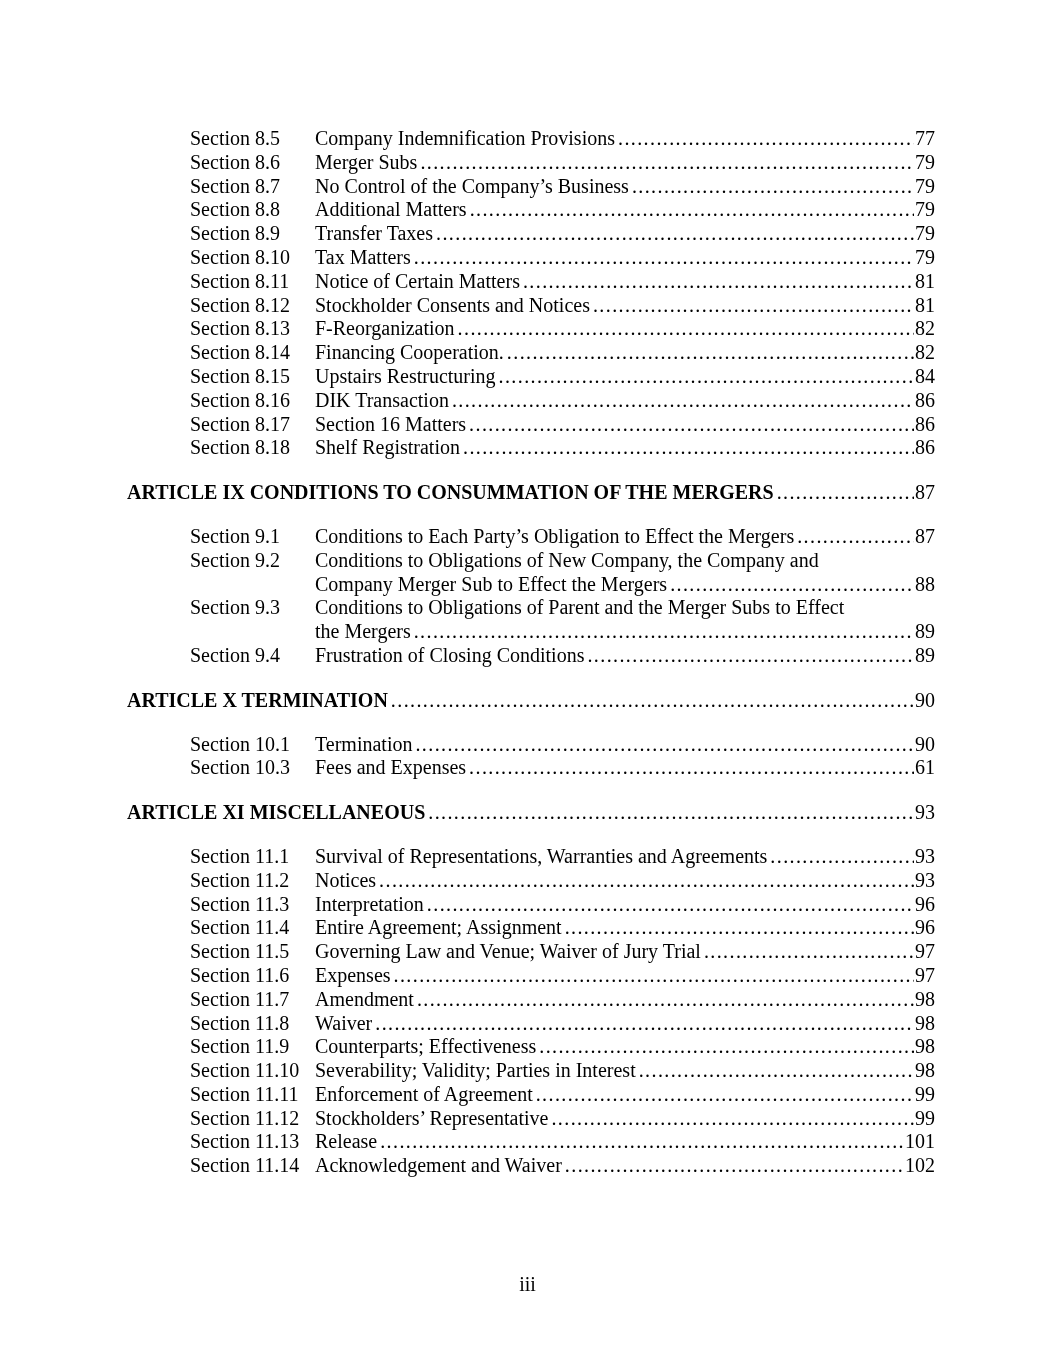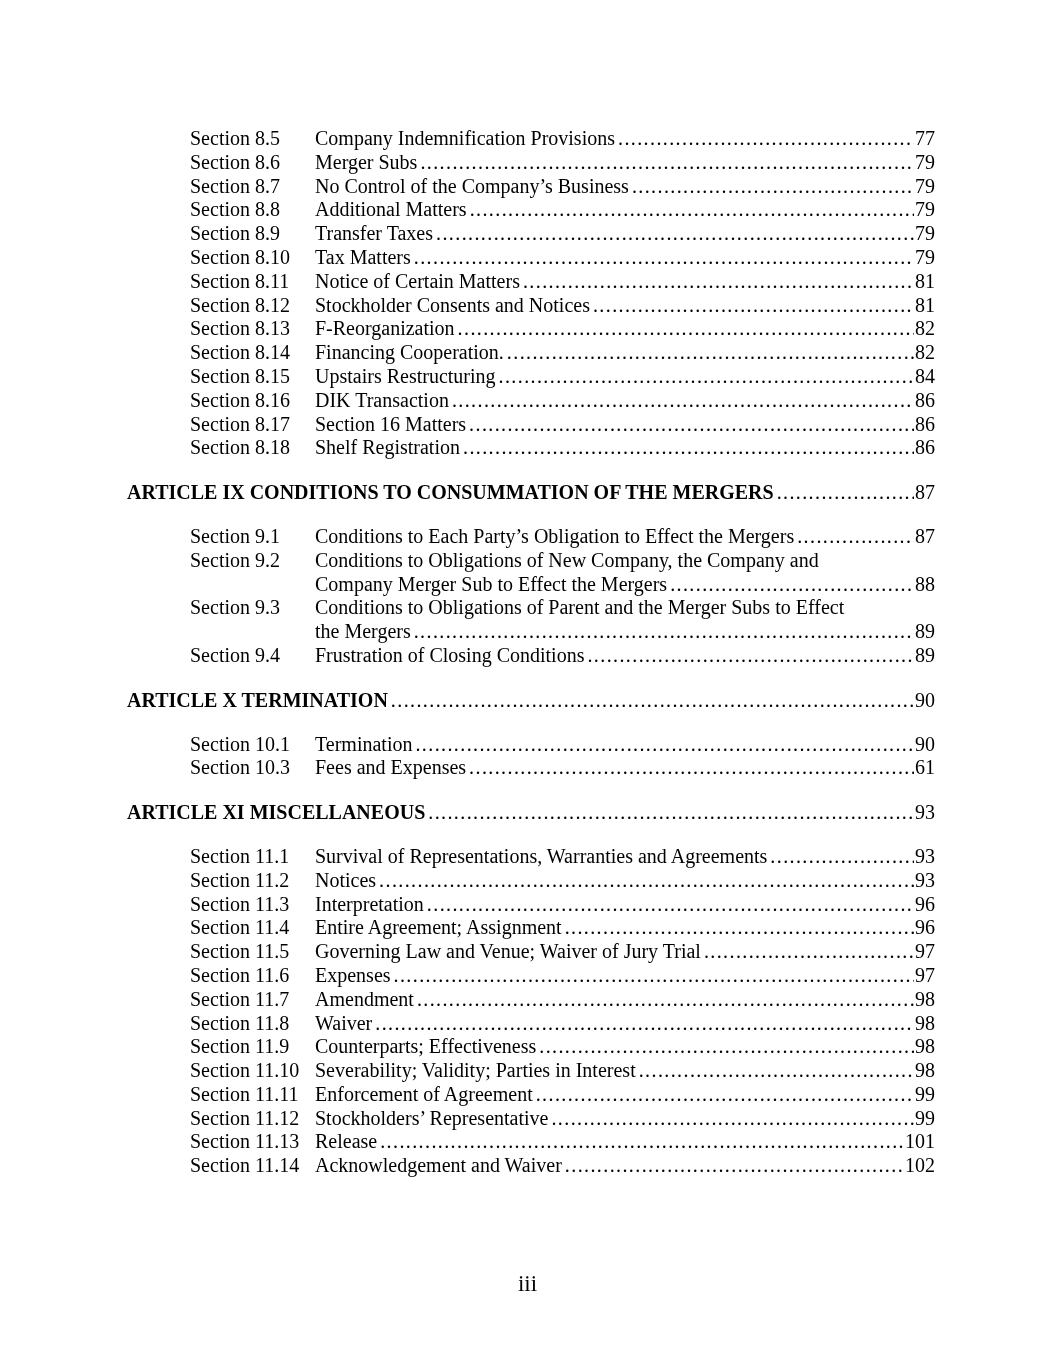"iii" .footer { font-size: 23px -> 20px }
